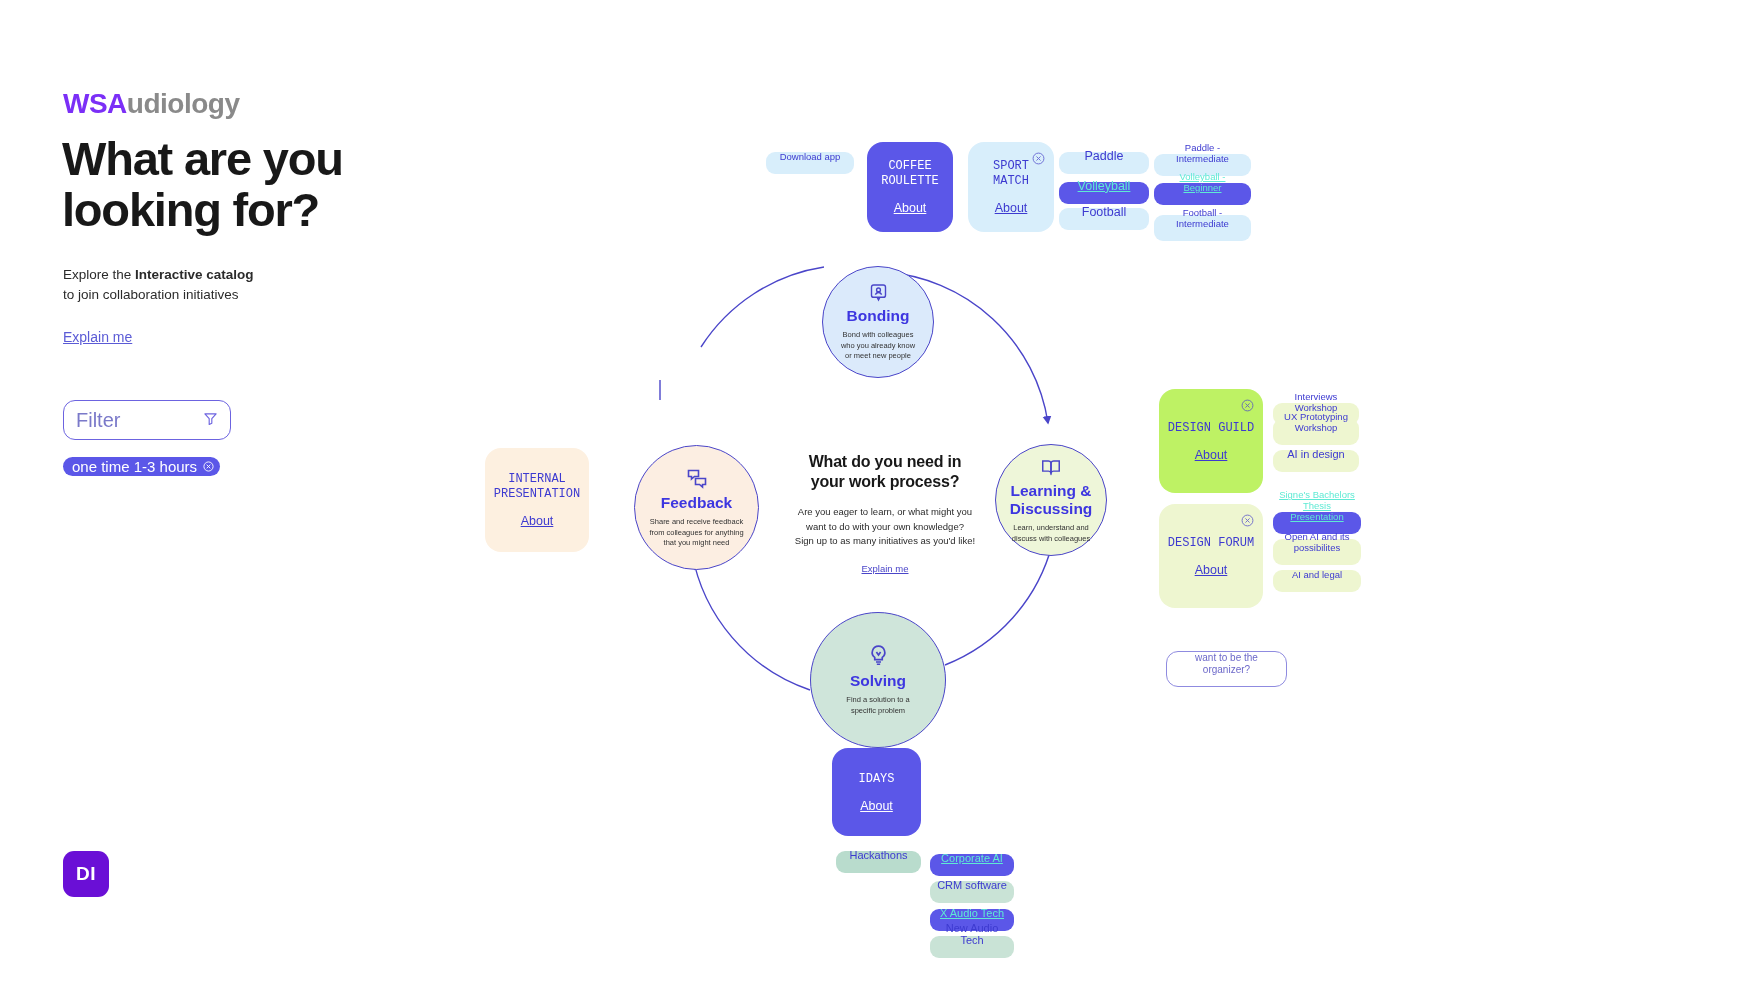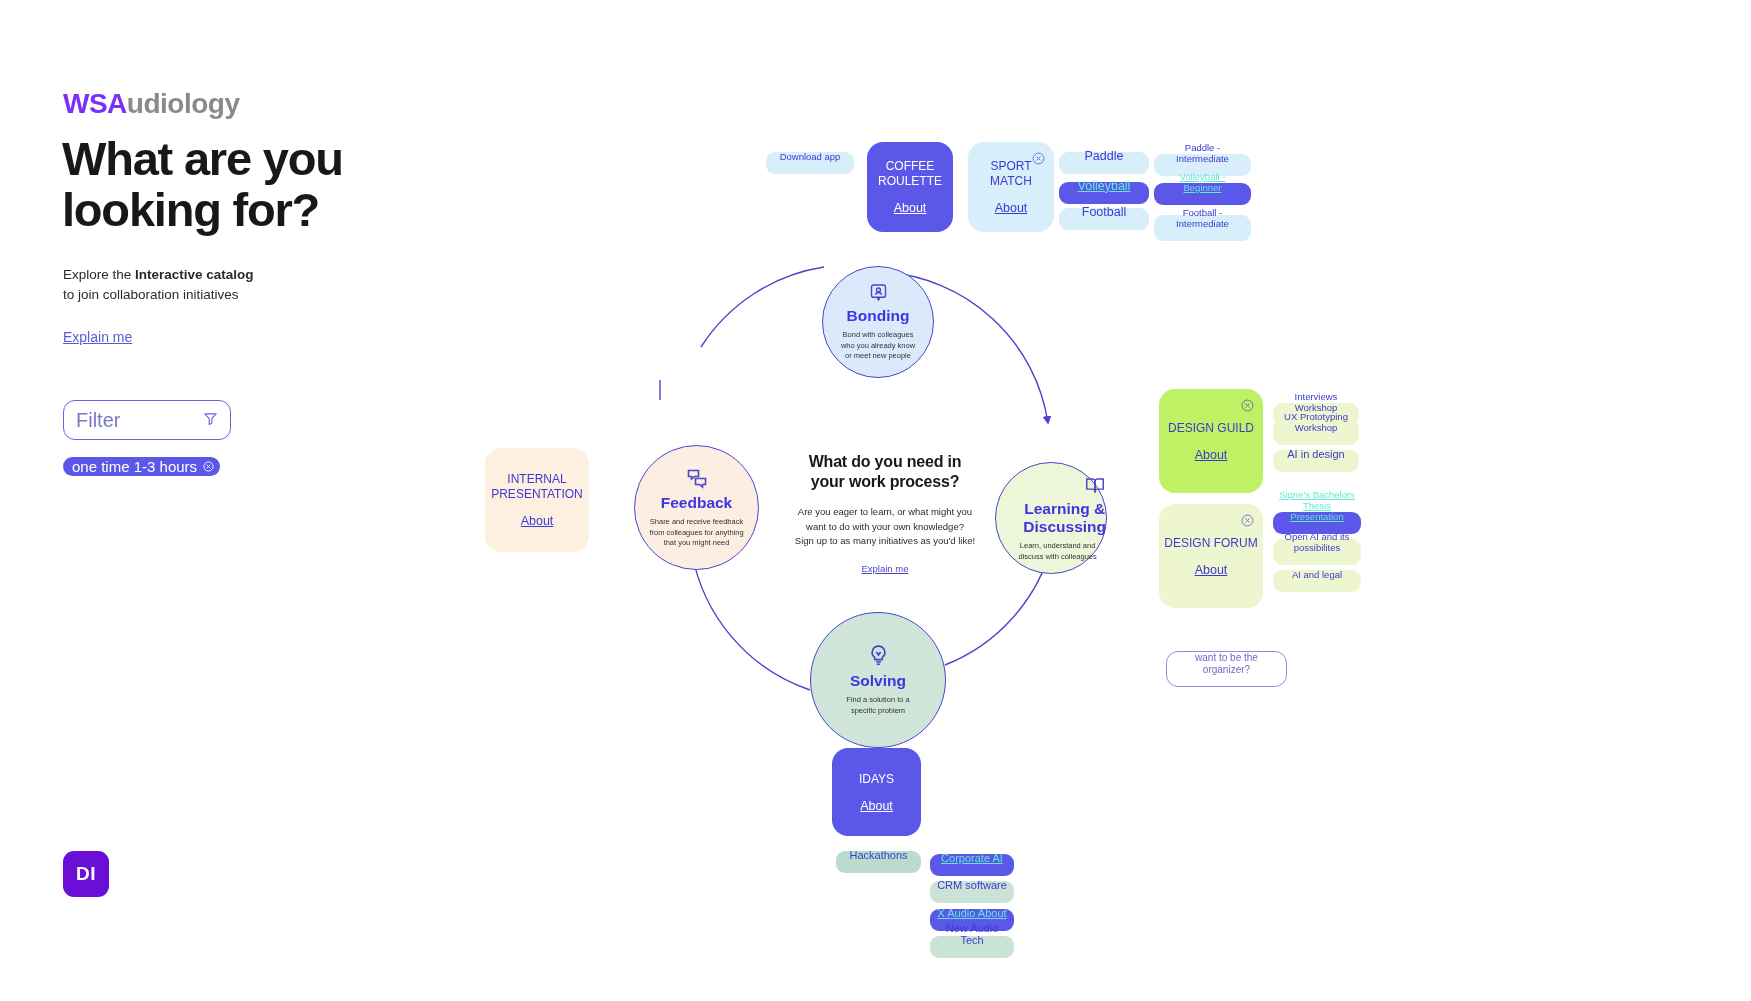"COFFEE" .card .title { font-family: none -> Liberation Mono, monospace }
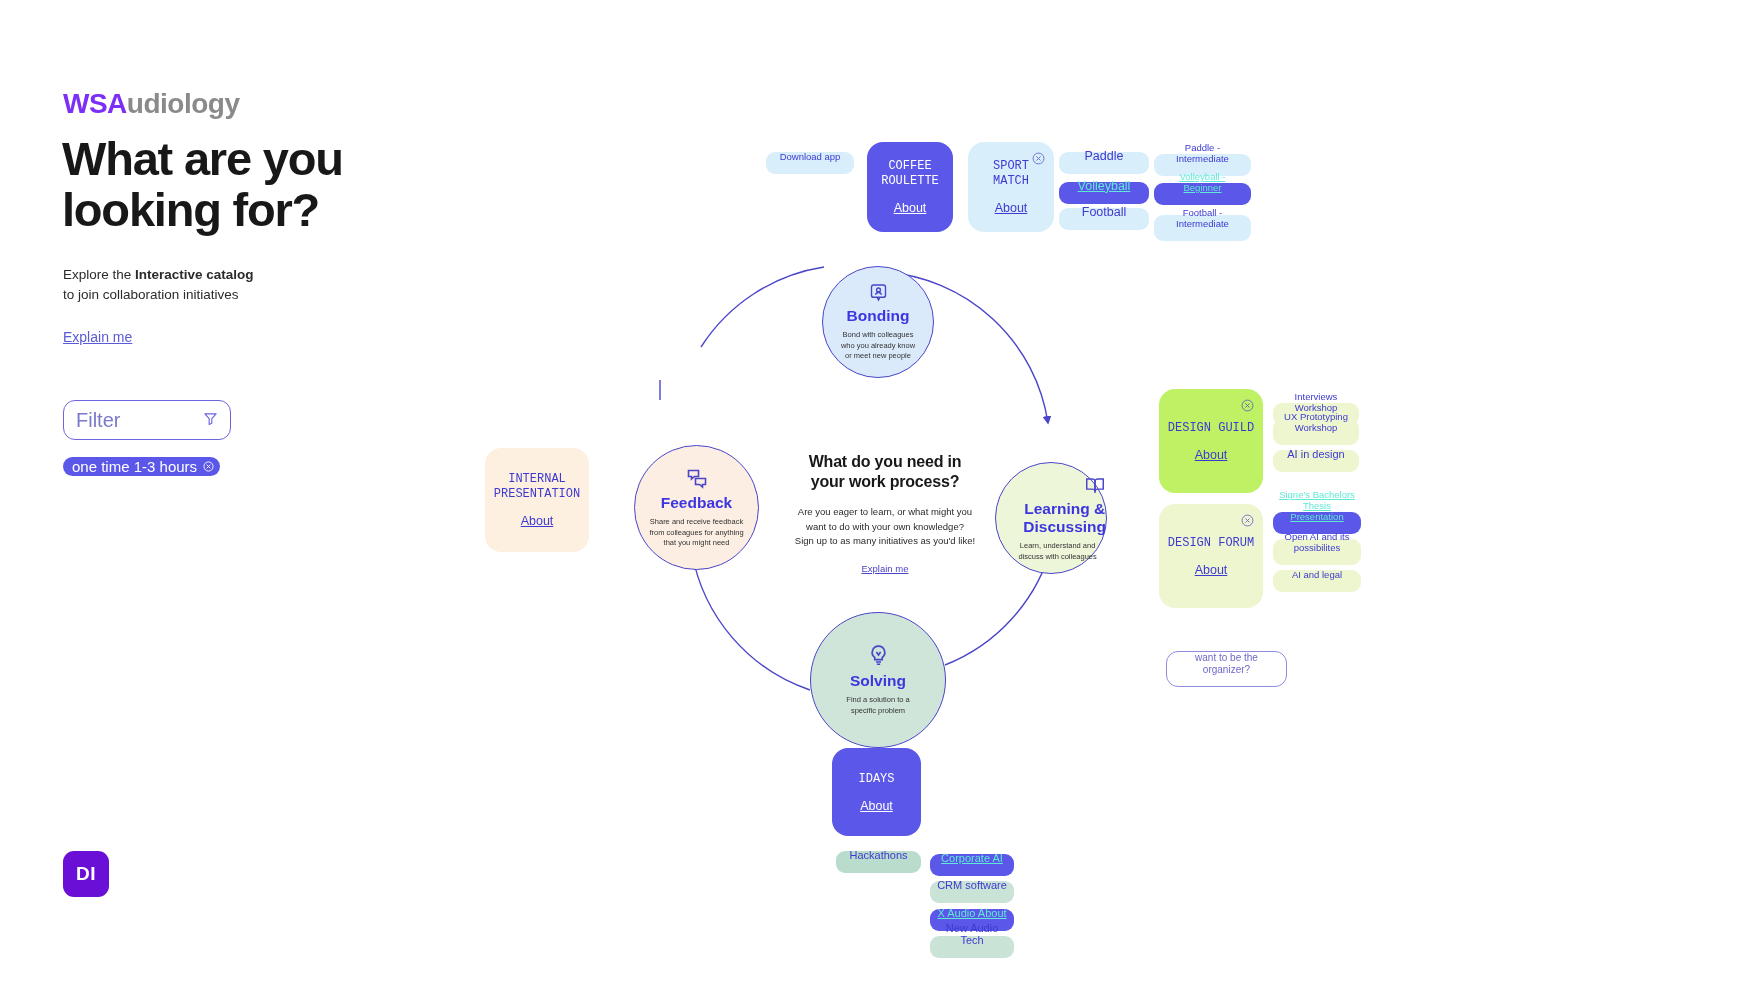"Learning &" div.circle { align-items: flex-end -> none; top: 462px -> 444px }
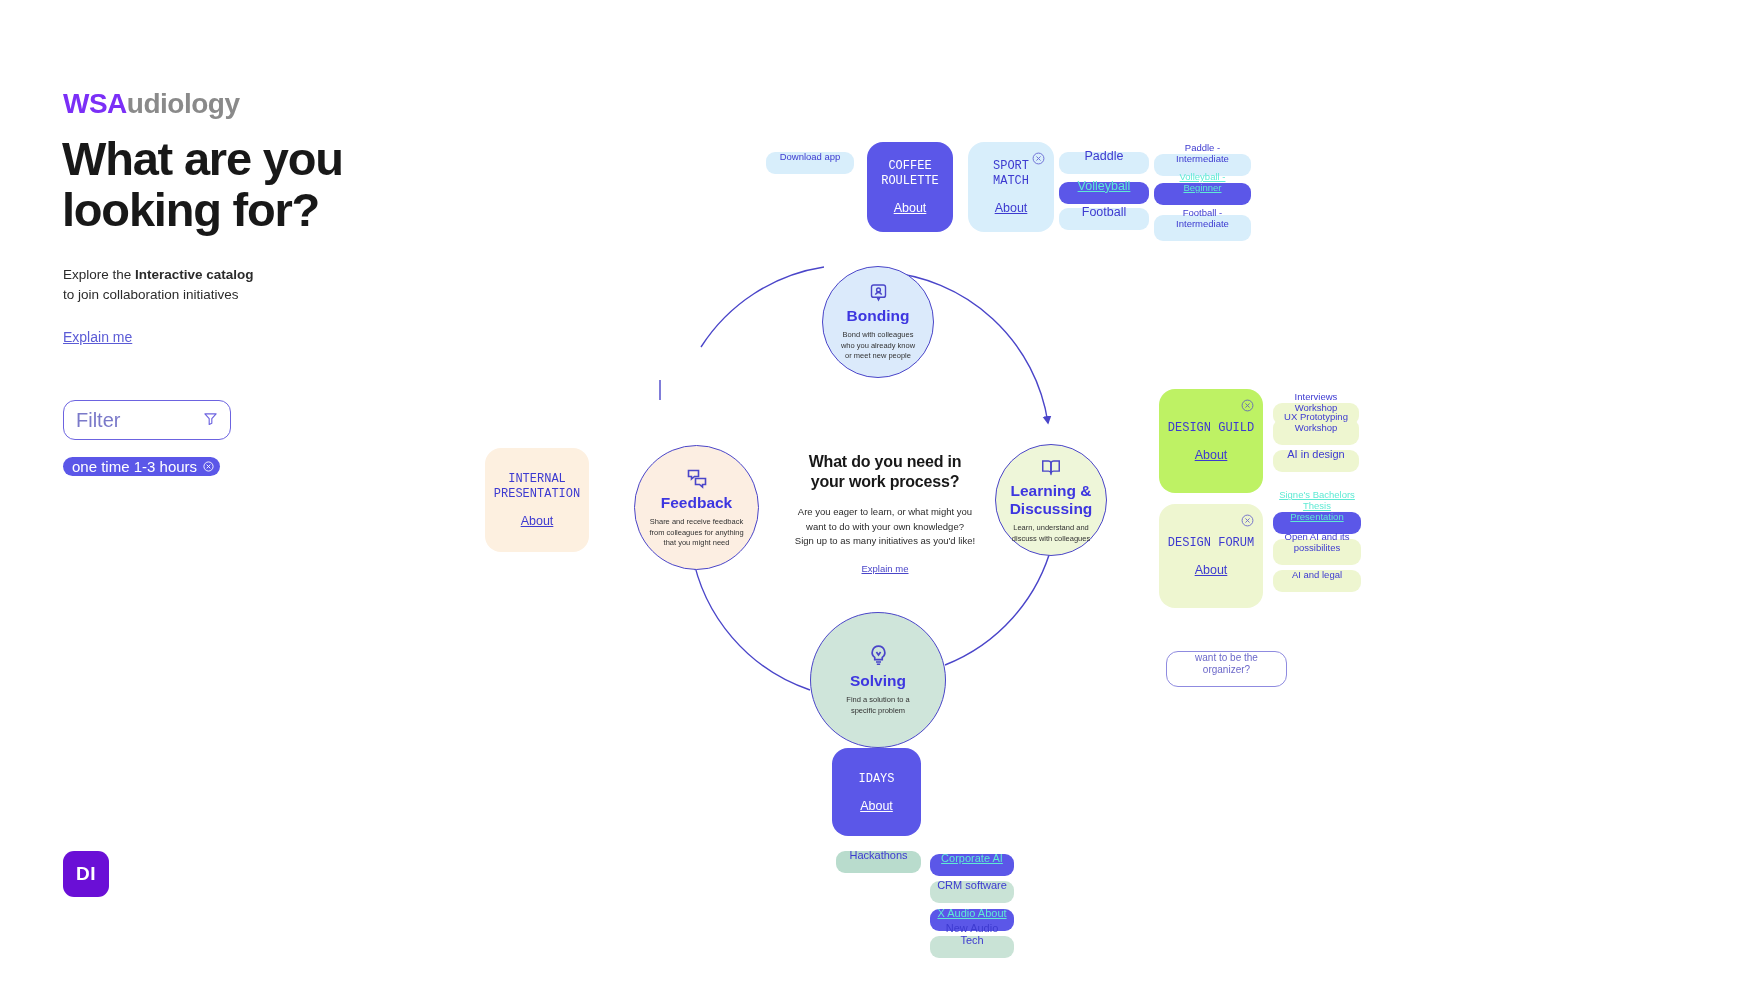"X Audio About" span { text: About -> Tech }
